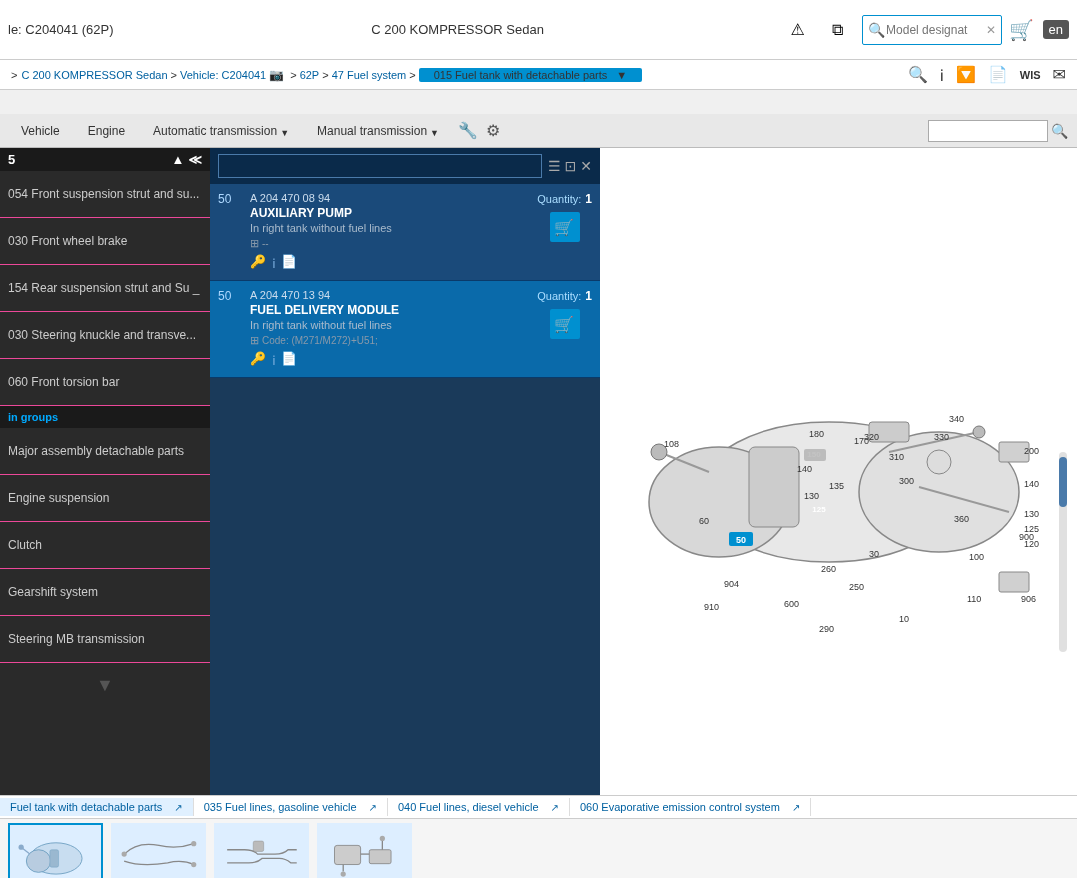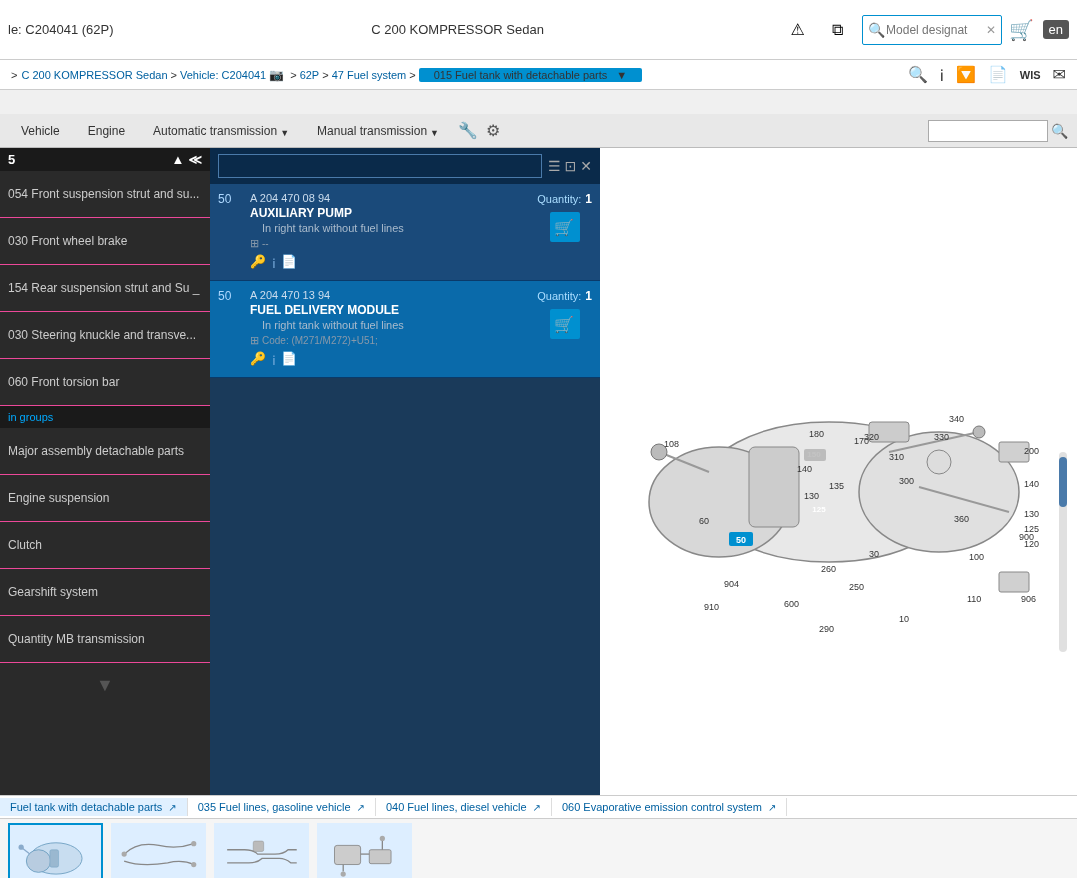"In right tank without fuel" .part-desc { margin-left: 12px -> none }
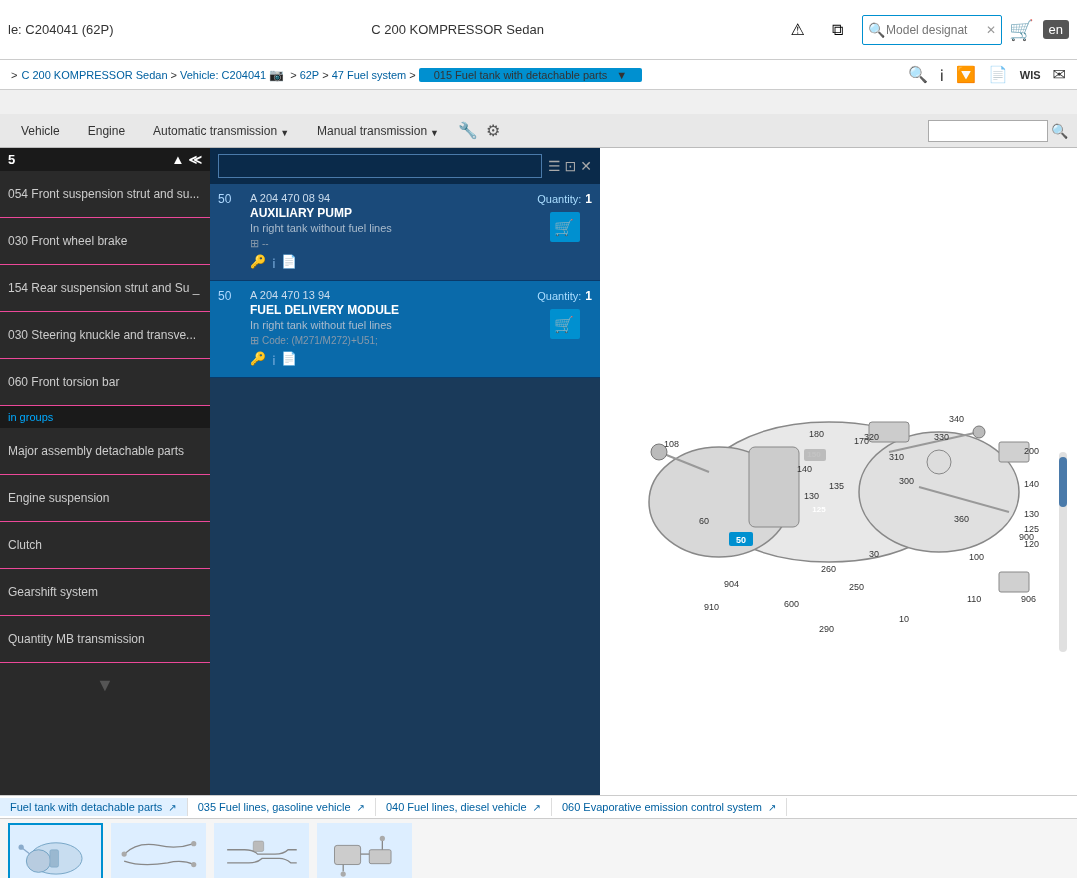"in groups" .sidebar-section-header { font-weight: normal -> bold }
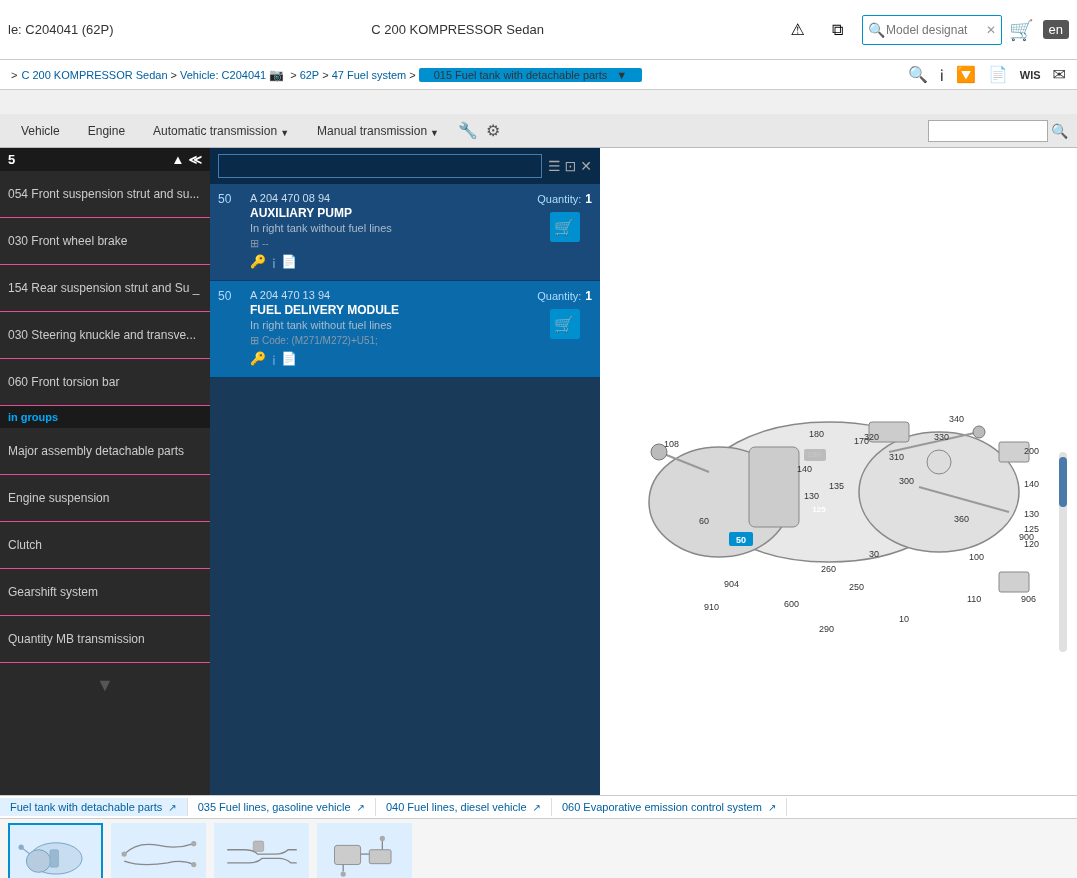"Quantity MB transmission" span { text: Quantity -> Steering }
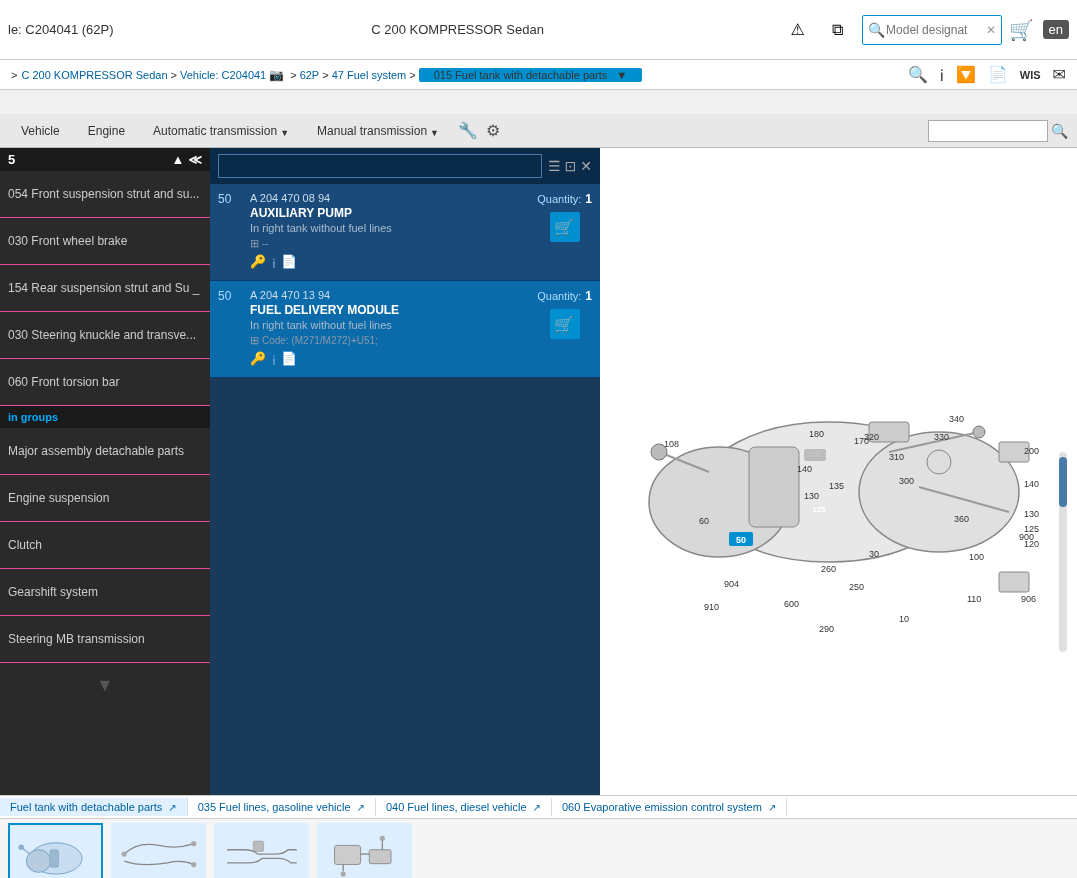"Fuel tank with detachable parts" .thumb-tab { gap: 6px -> 12px }
